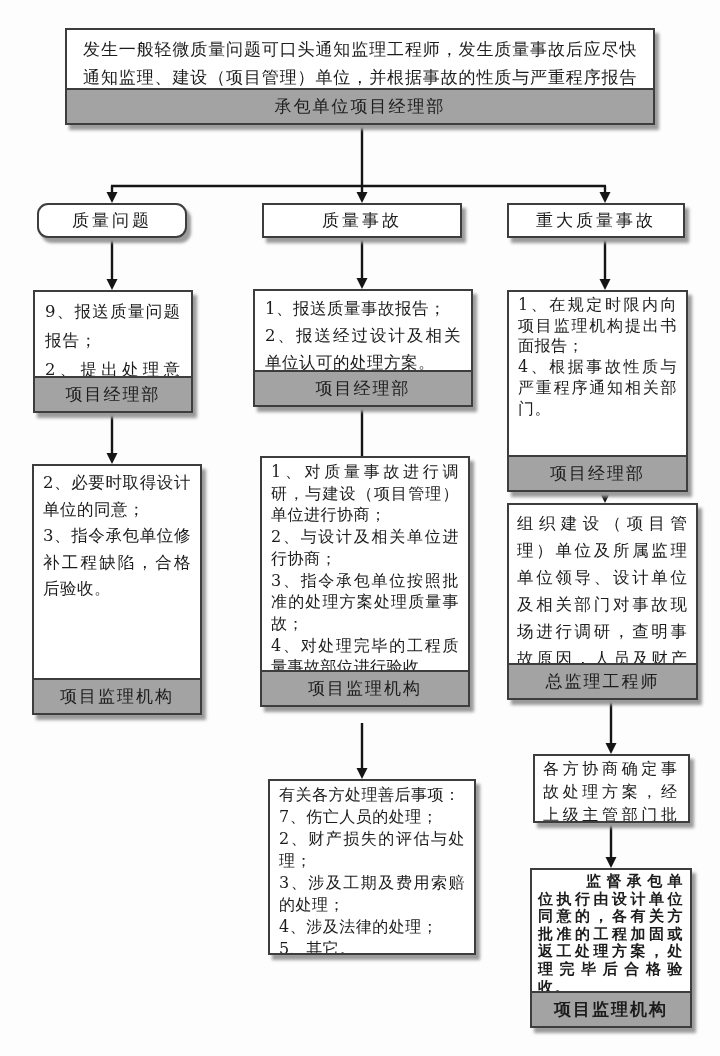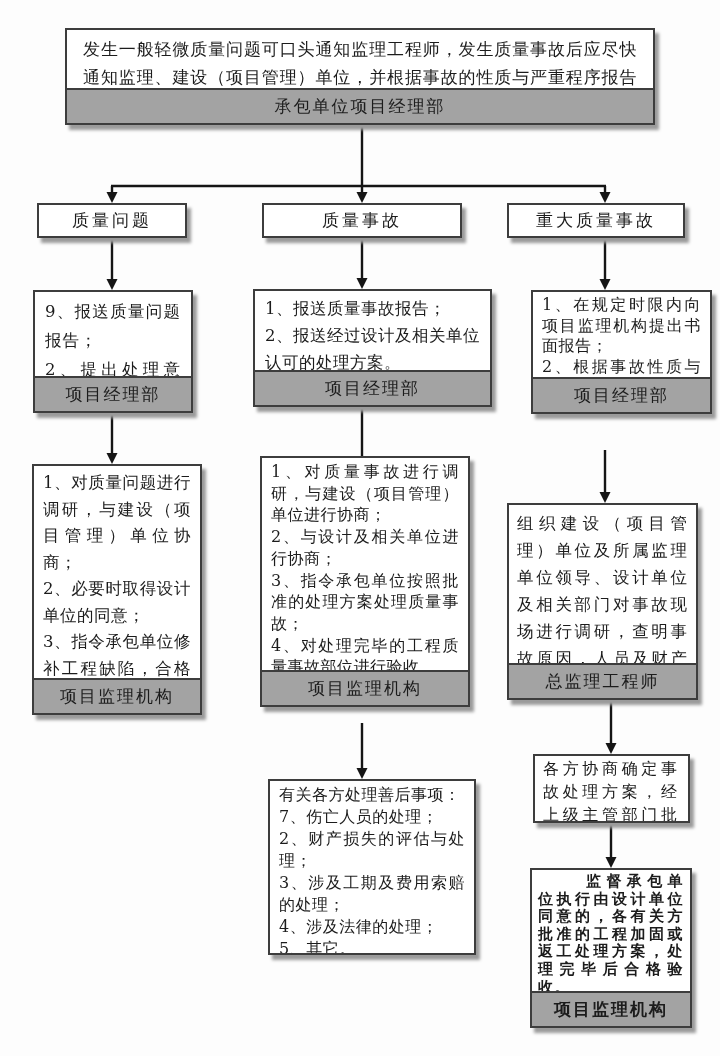"质量问题" div.fbox { border-radius: none -> 11px }
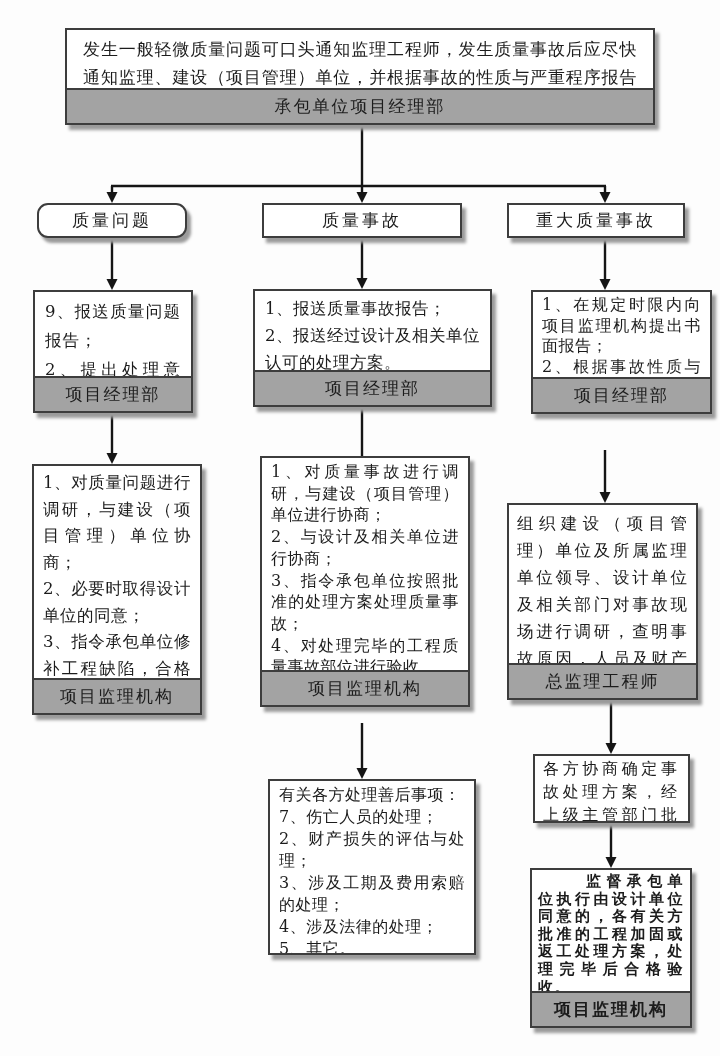"1、报送质量事故报告；" div.fbox { width: 239px -> 220px }
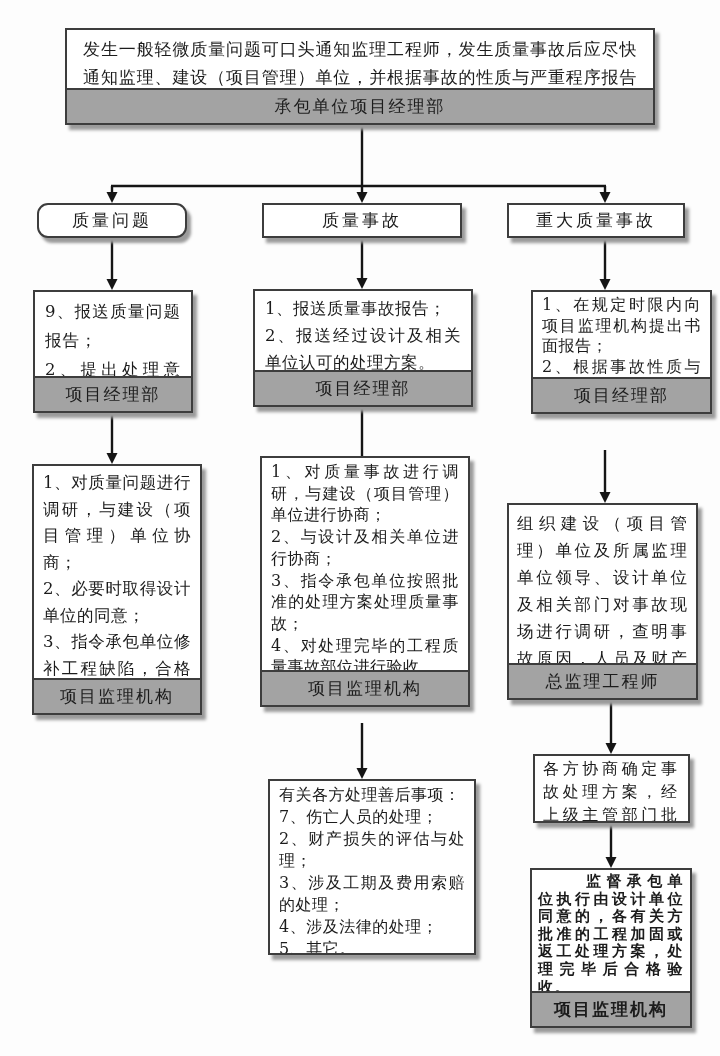"1、在规定时限内向项目监理机构提出书面报告；" div.fbox { height: 124px -> 202px; margin-left: 24px -> none }
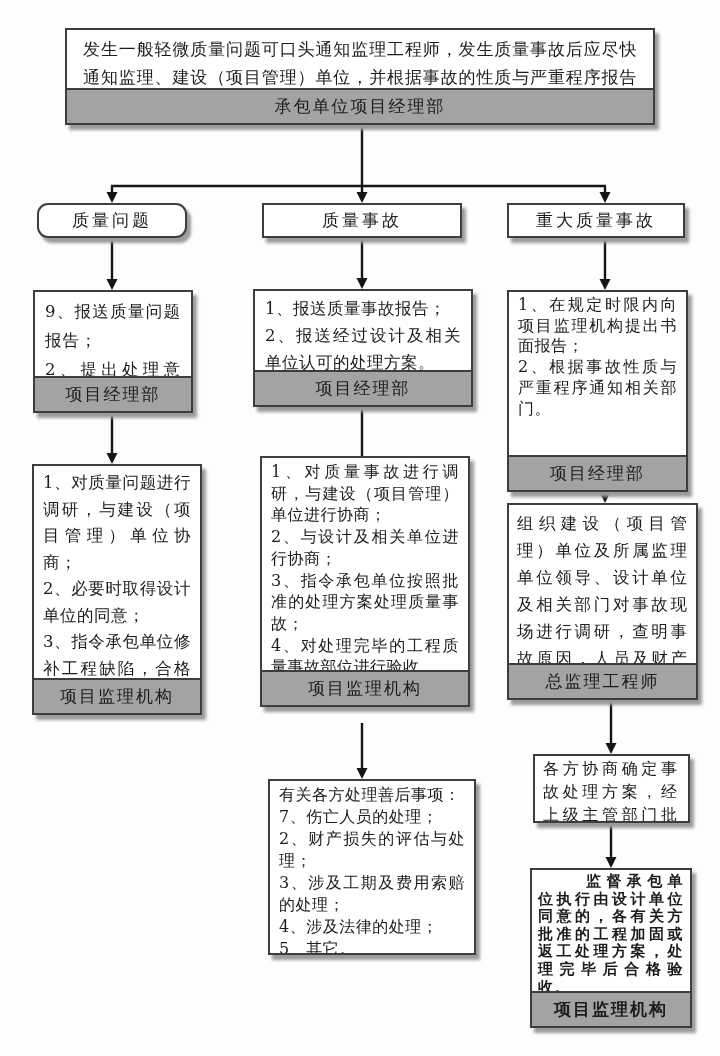"2、根据事故性质与严重程序通知相关部门。" p { text: 2 -> 4 }
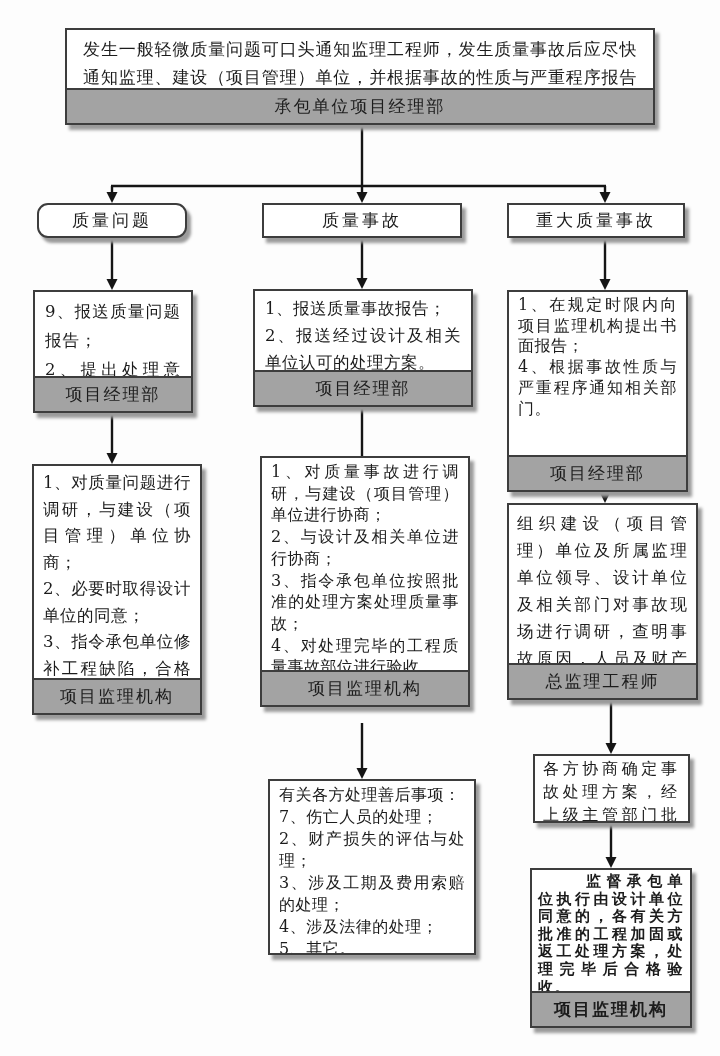"1、对质量问题进行调研，与建设（项目管理）单位协商；" p { html: <p>1、对质量问题进行调研，与建设（项目管理）单位协商；</p> -> none }
